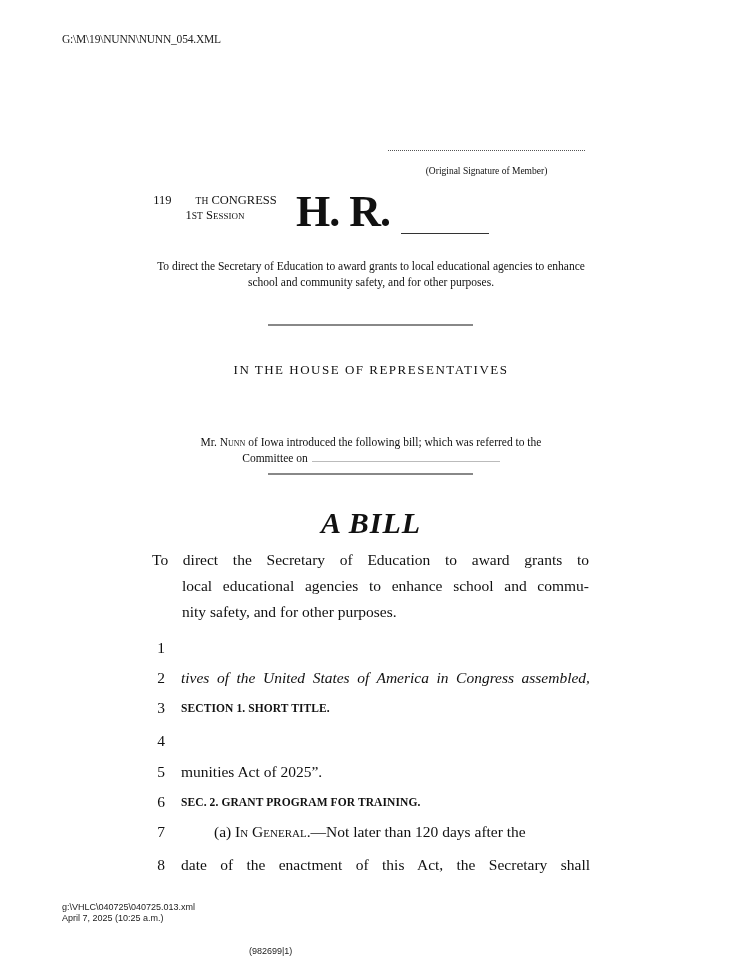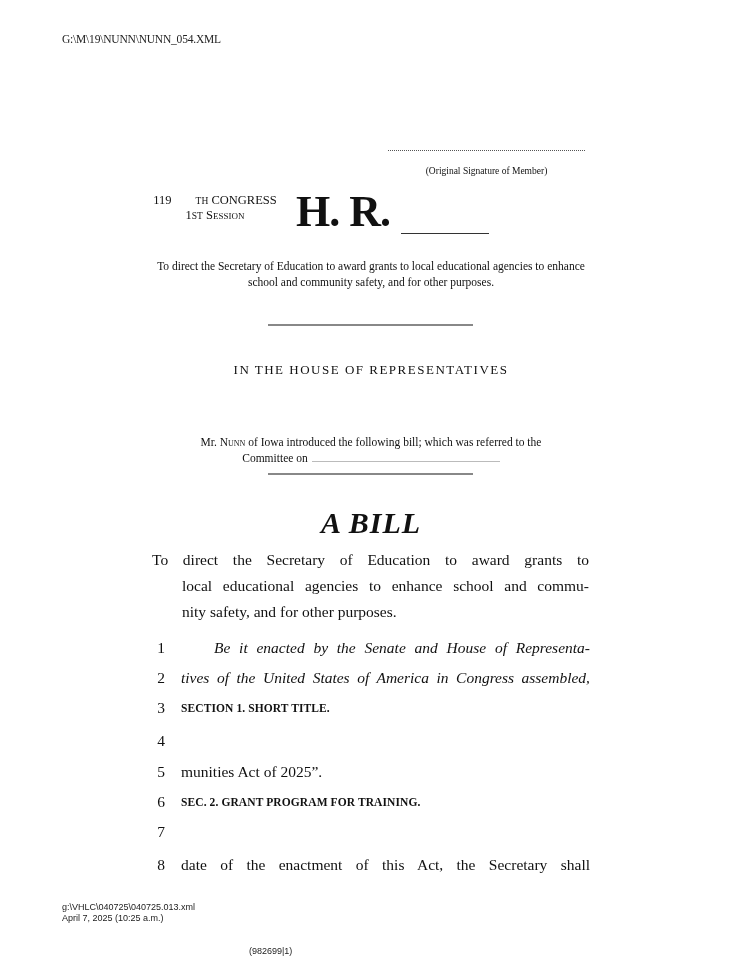"Be it enacted by the" span.txt { html: <span>Be it enacted by the Senate and House of Representa-</span> -> none }
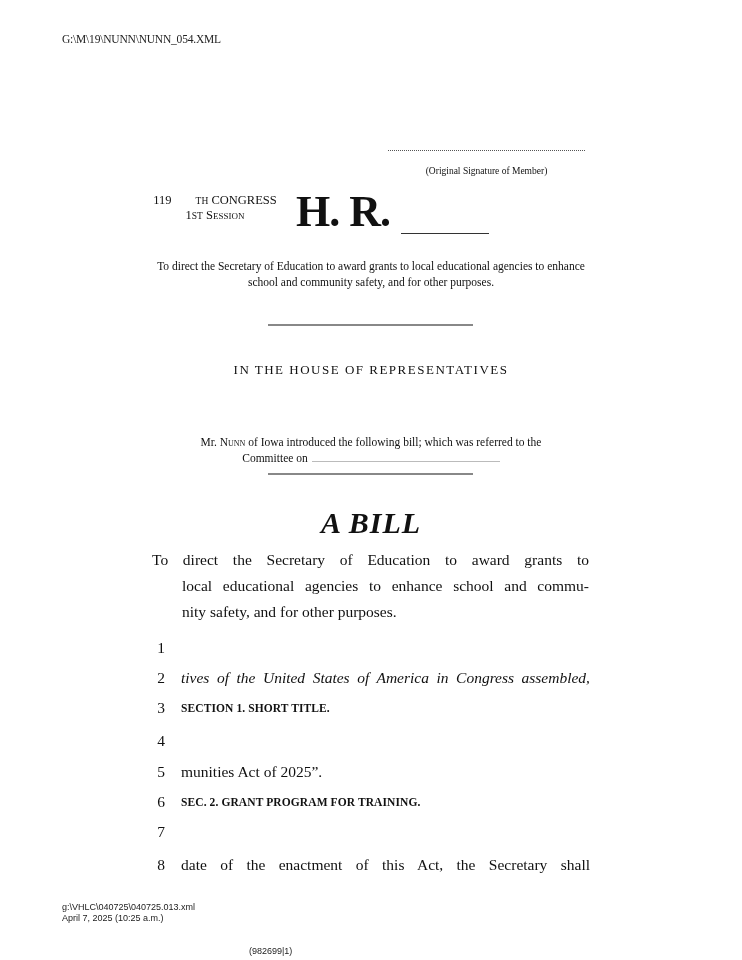"(a) In General.—Not later than" span.txt { html: none -> <span> <span><span>(a)</span> <span>In General</span><span>.—Not later than 120 days after the</span></span> </span> }
